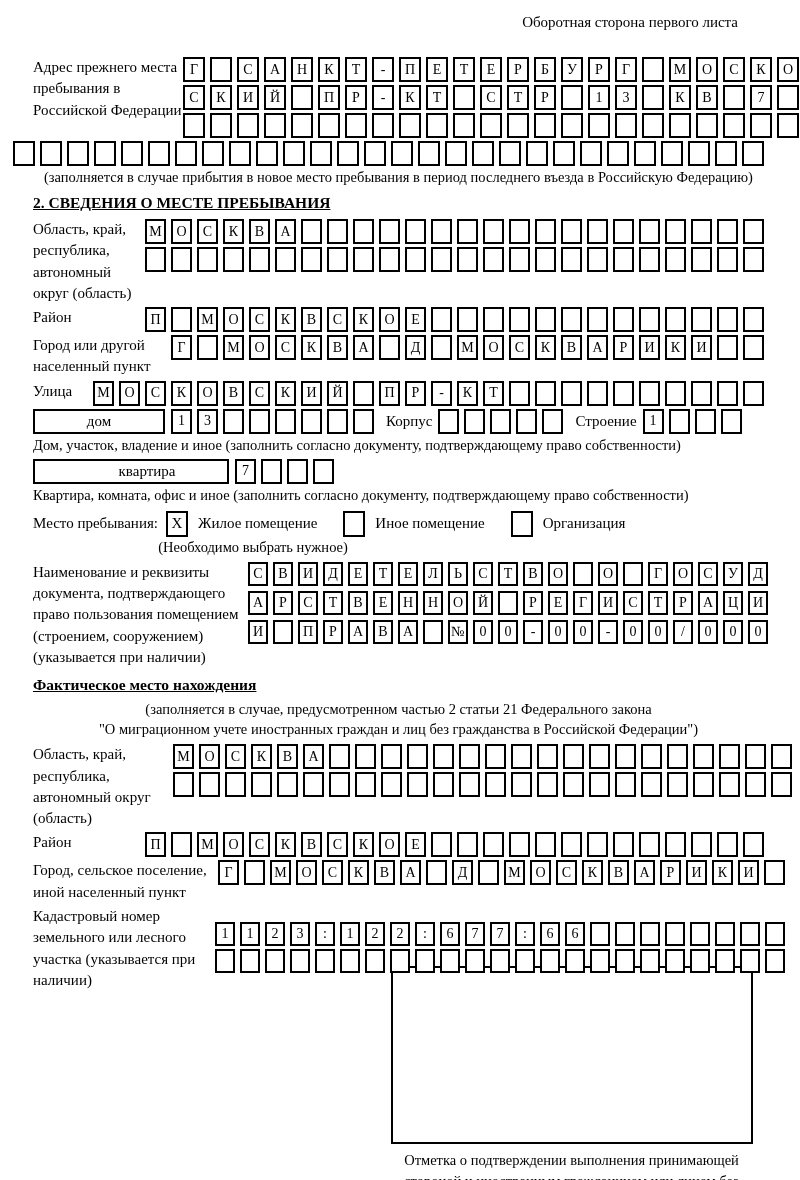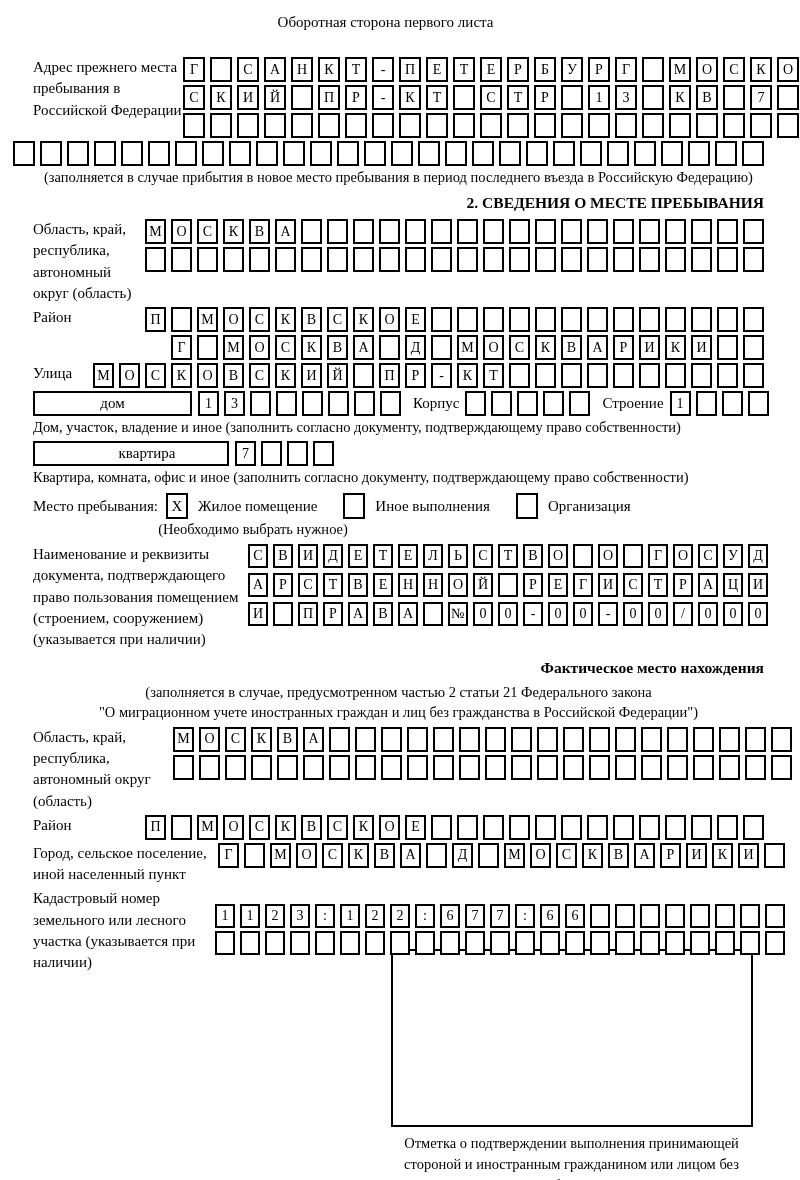"Оборотная сторона первого листа" .hdr { text-align: center -> right }
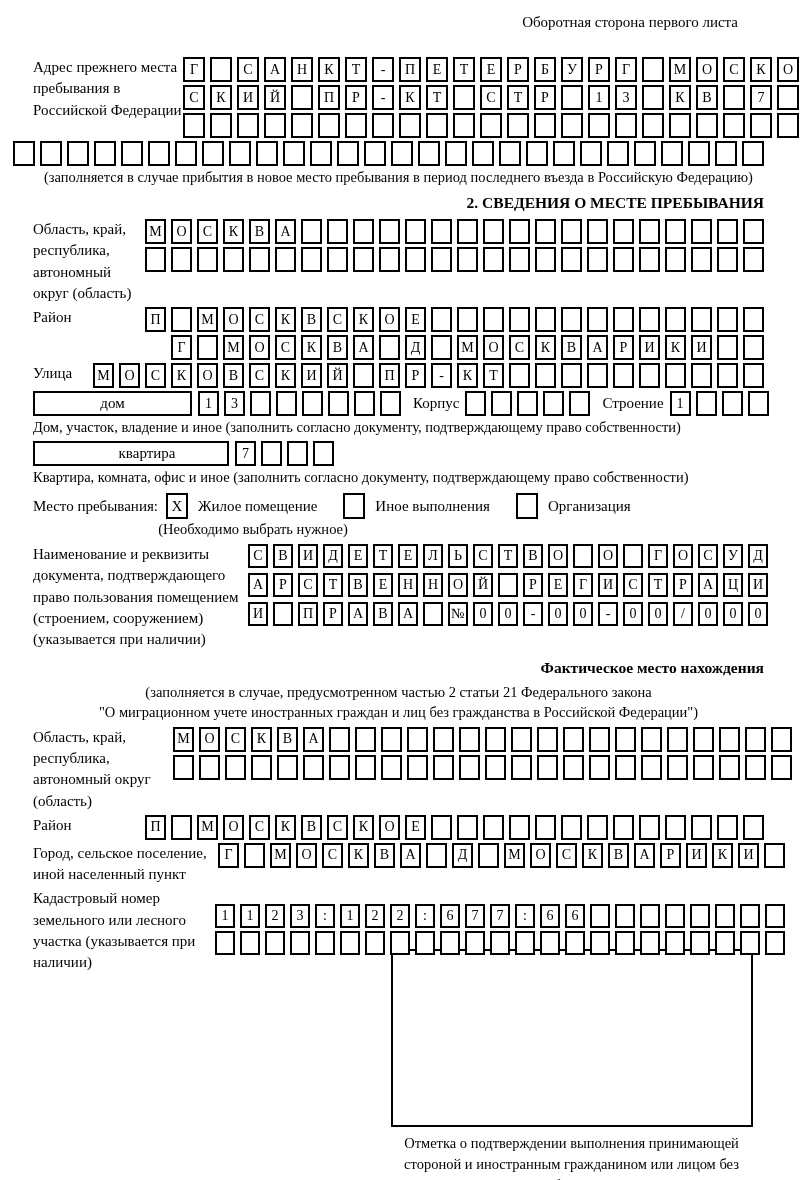"2. СВЕДЕНИЯ О МЕСТЕ ПРЕБЫВАНИЯ" .sec-title { text-align: right -> left; text-decoration: none -> underline }
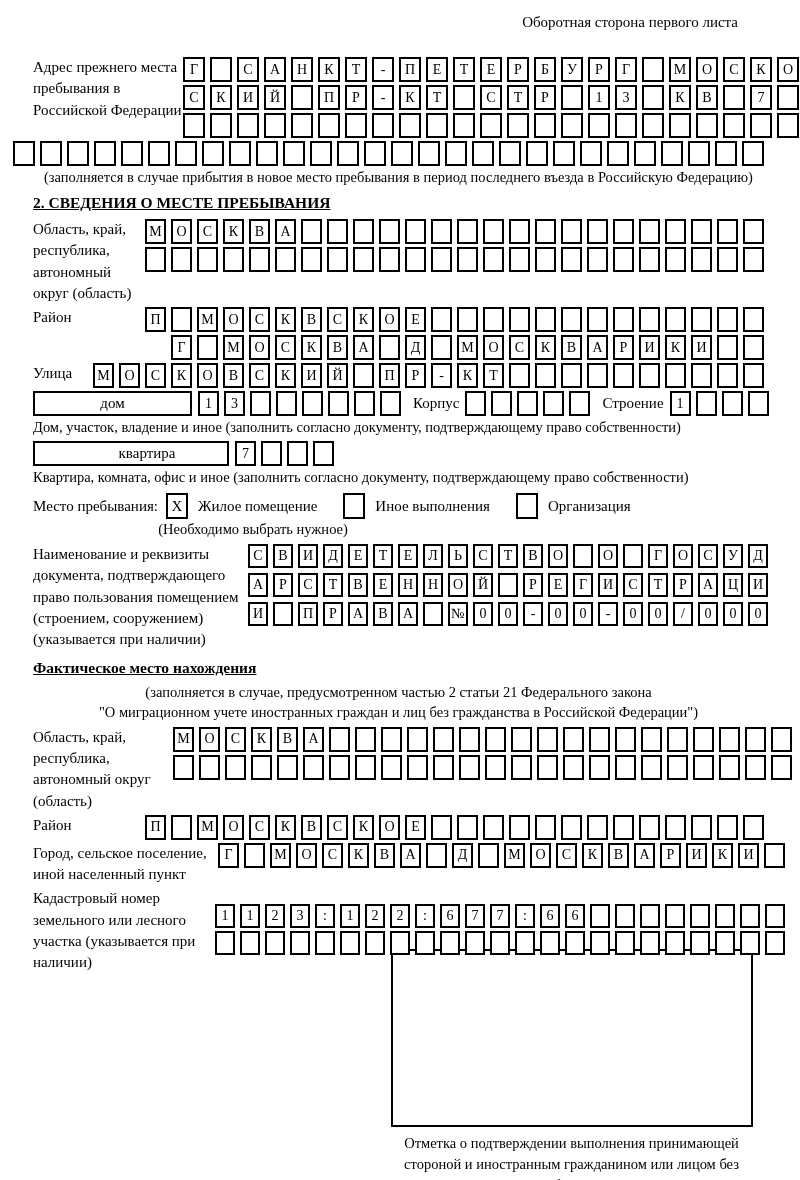"Город или другой населенный пункт" span.lbl { html: none -> <span>Город или другой населенный пункт</span> }
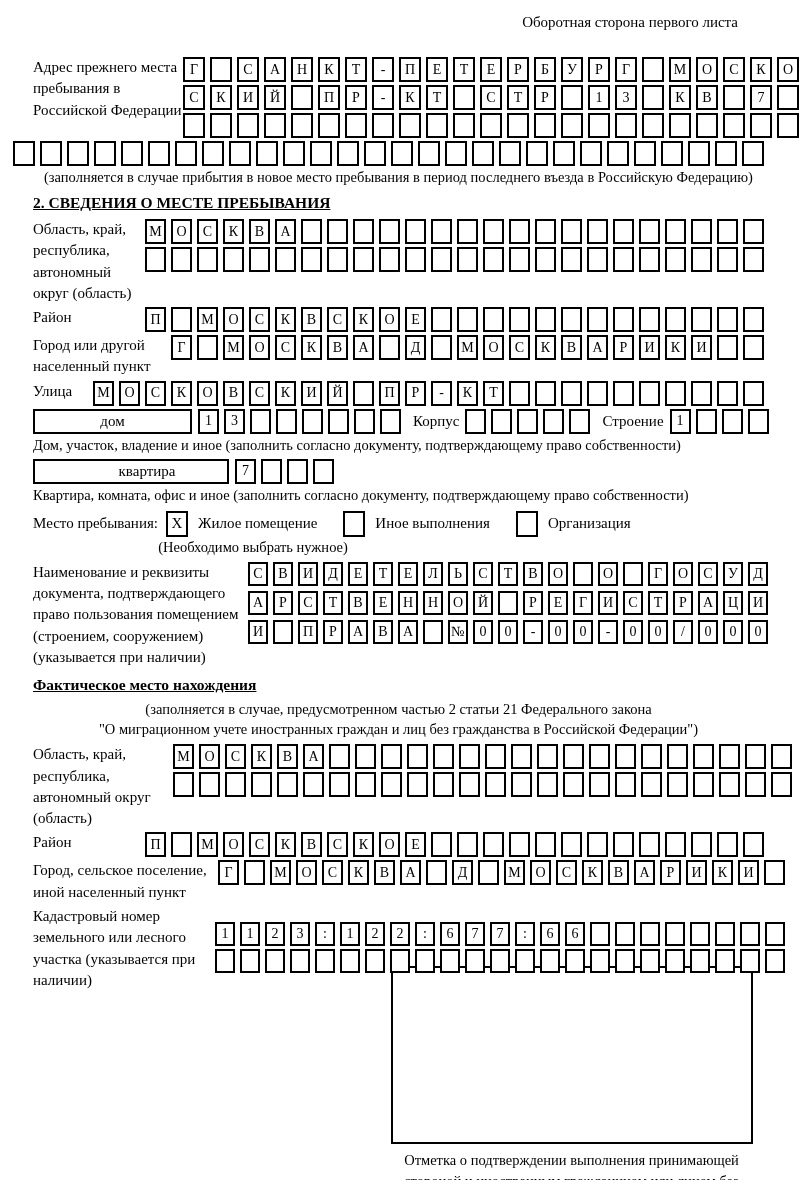"дом" .house-box { width: 159px -> 132px }
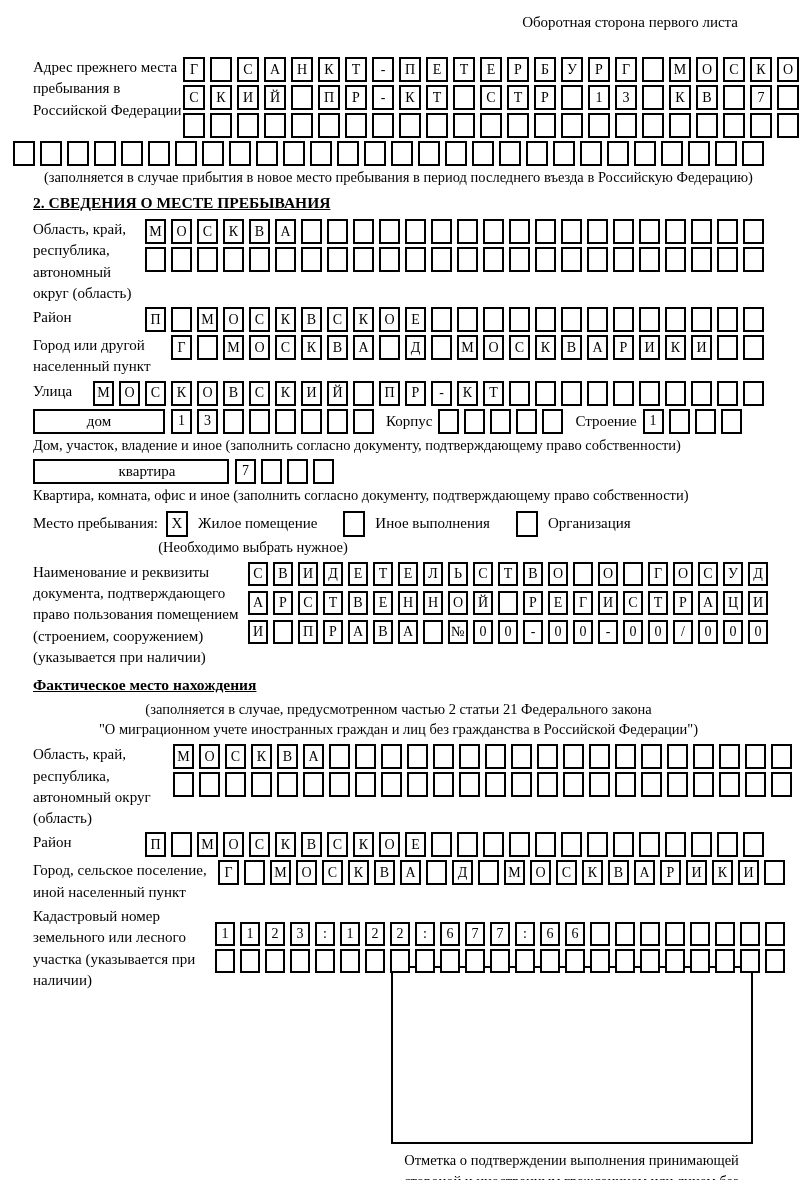"Иное выполнения" span { text: выполнения -> помещение }
